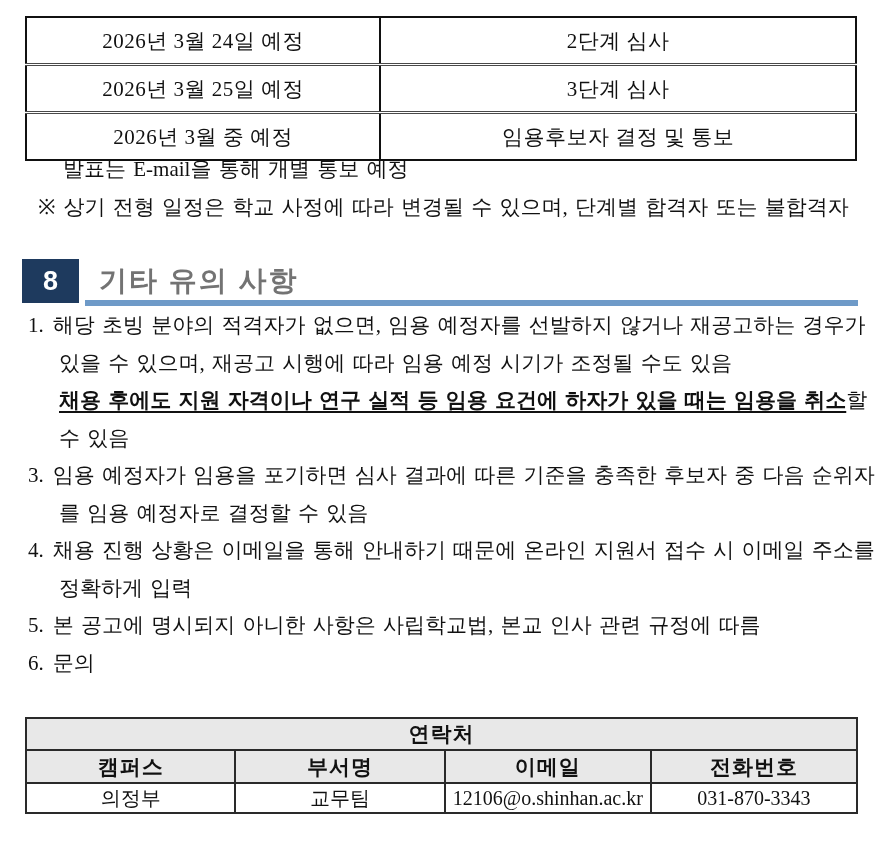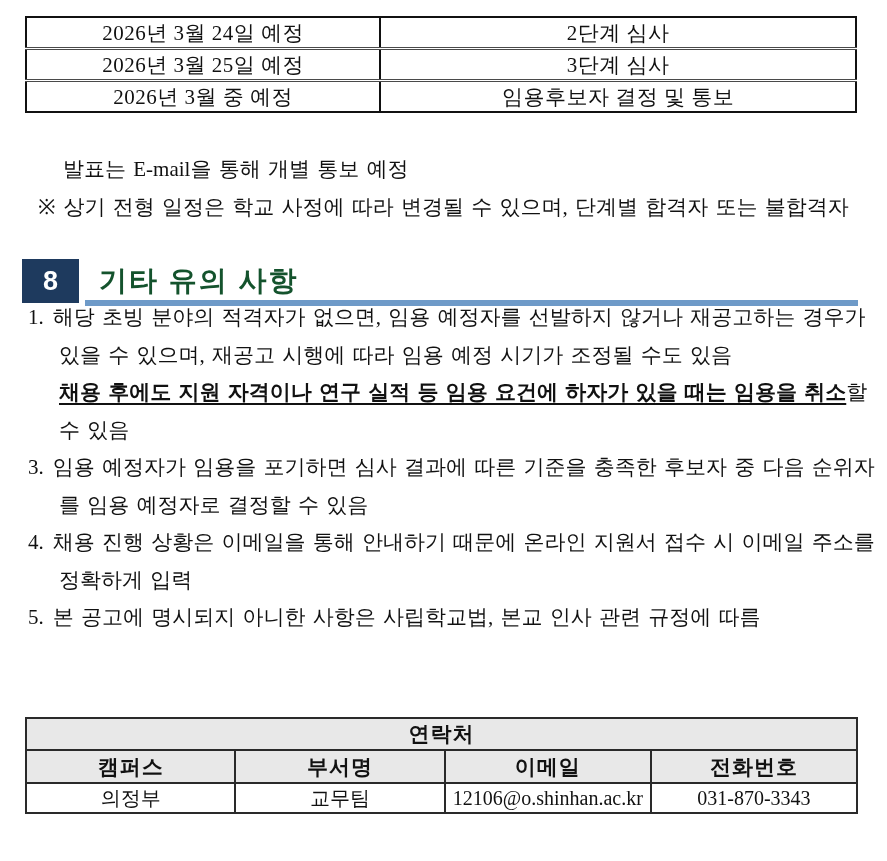"2026년 3월 24일 예정" table.stable td { padding: 0 4px -> 8px 4px }
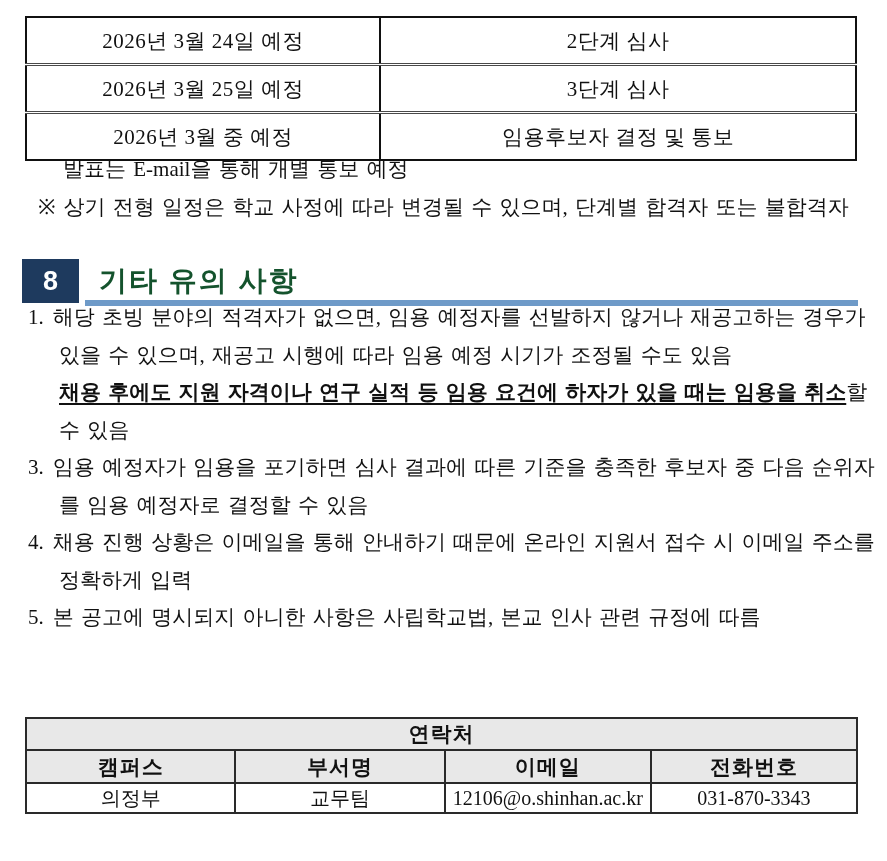"기타 유의 사항" .sec-title { color: #14532d -> #737373 }
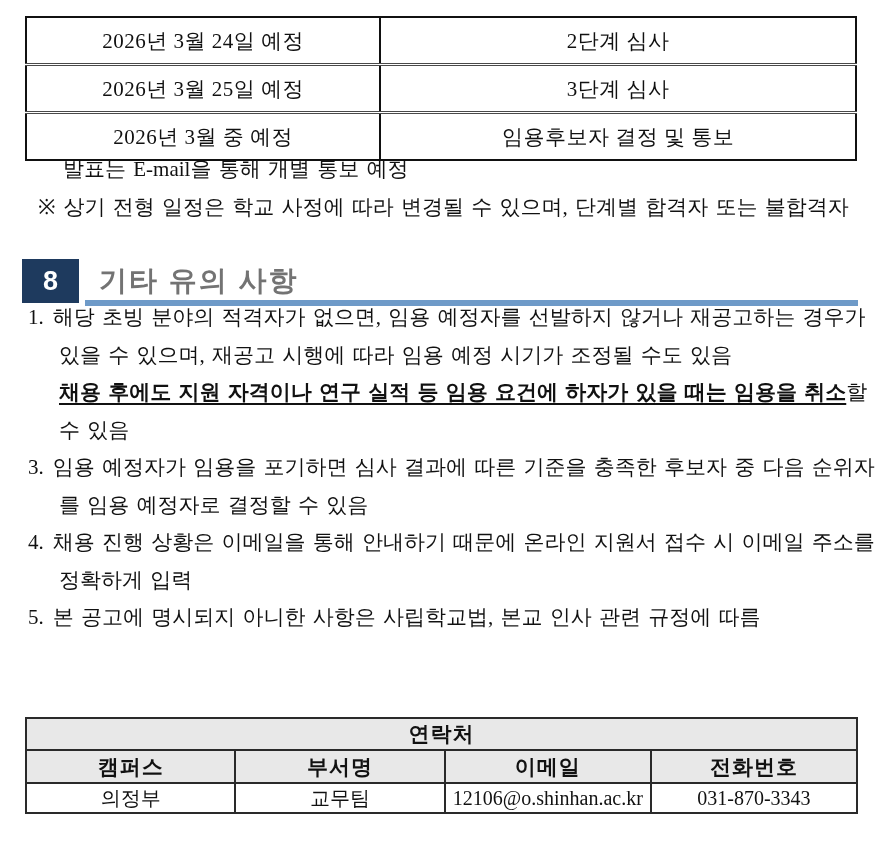"1. 해당 초빙 분야의 적격자가" .items { top: 299px -> 307px }
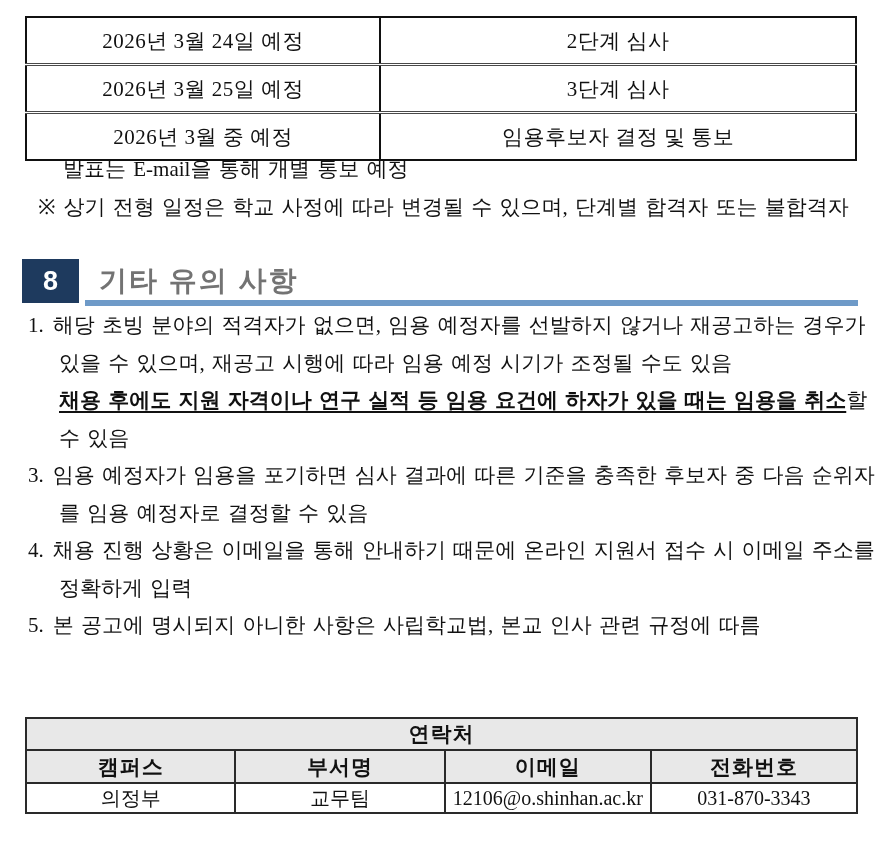"6. 문의" div.line { html: none -> <div> <span>6.</span><span>문의</span> </div> }
